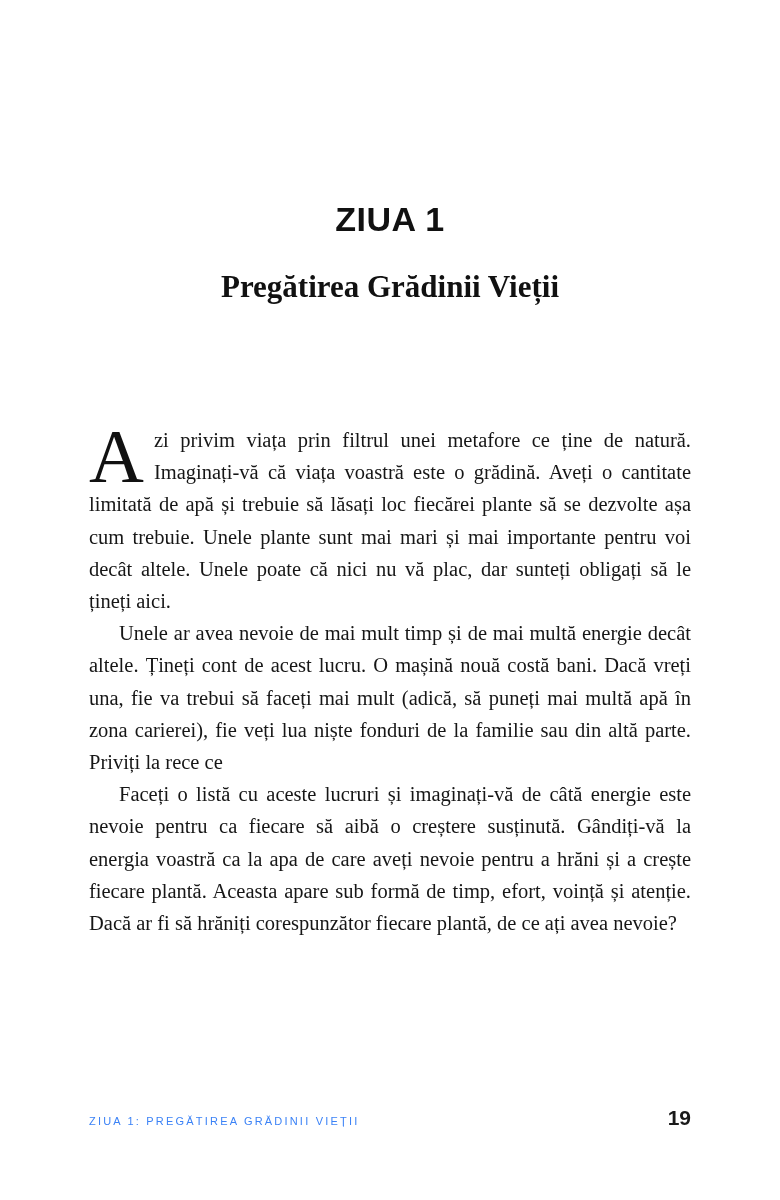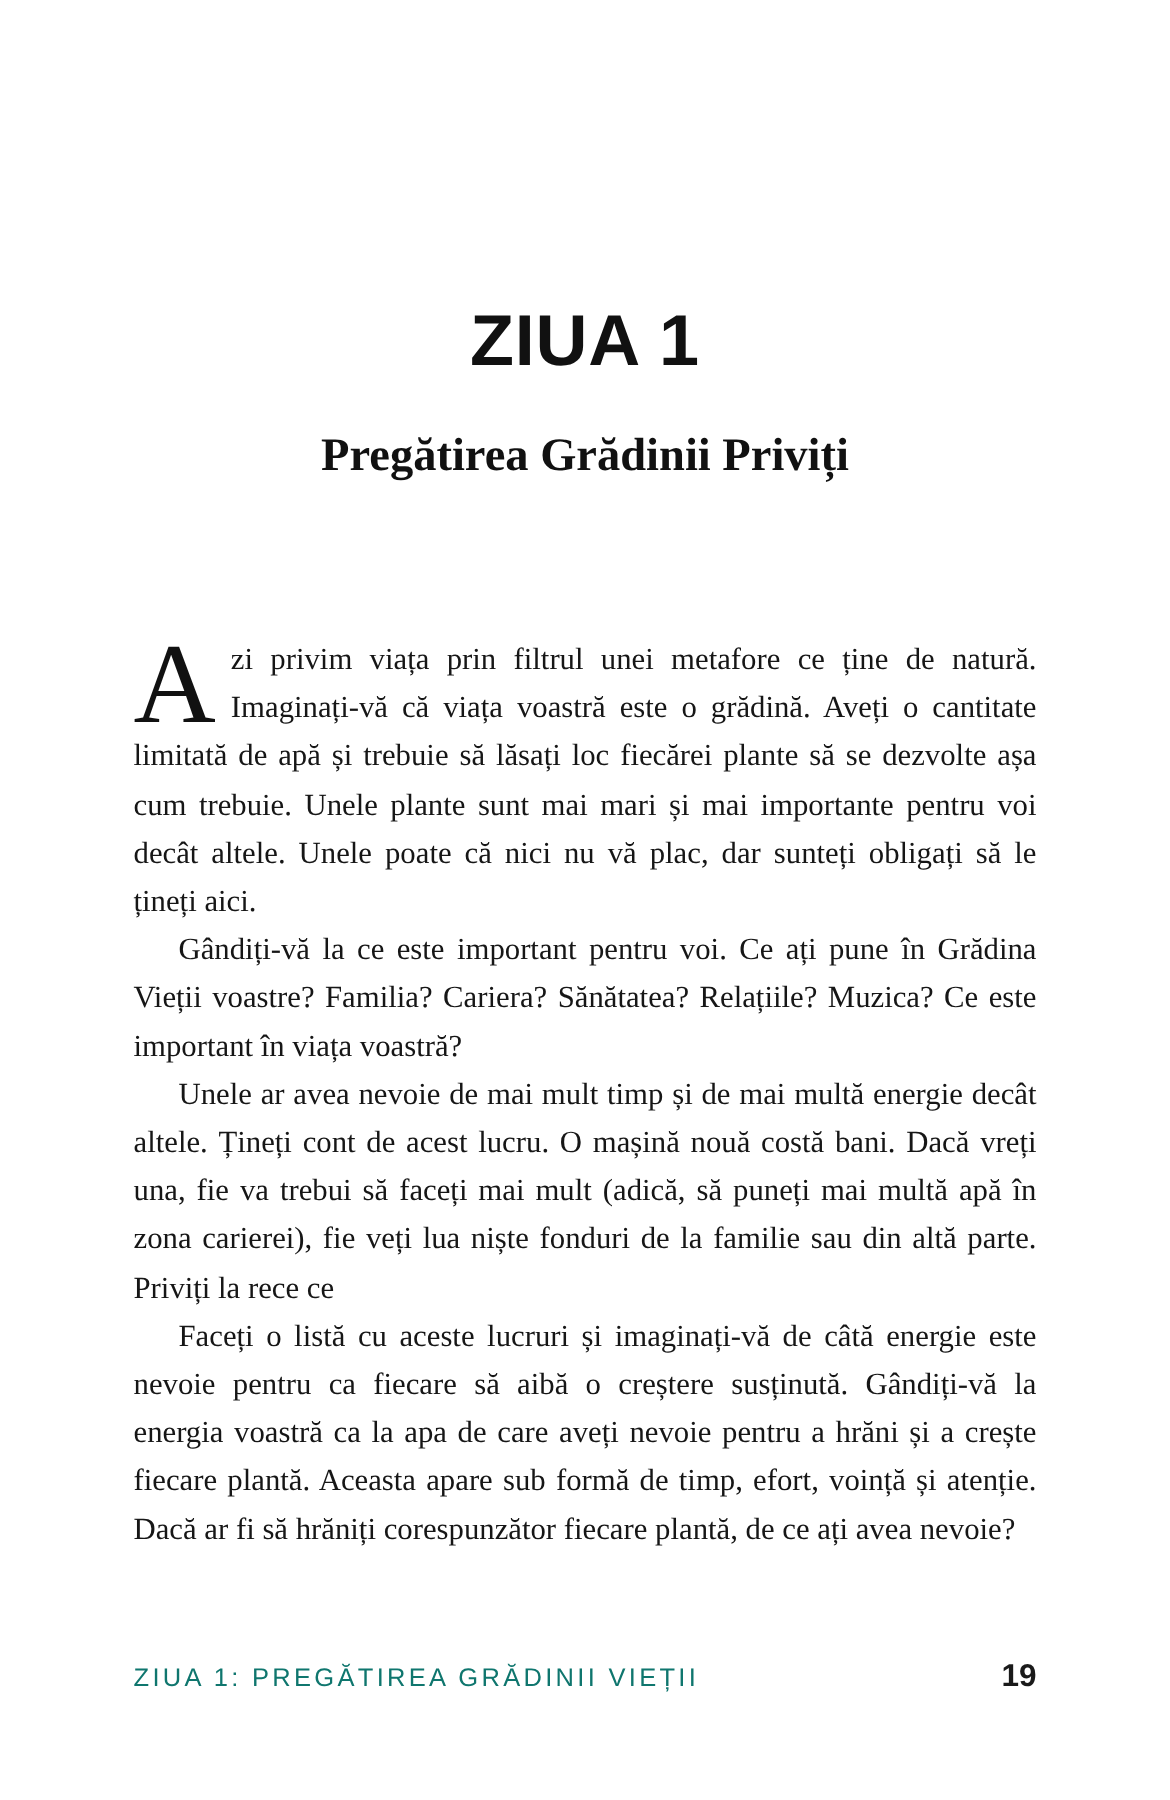"ZIUA 1" .chapter-title { font-size: 48px -> 34px }
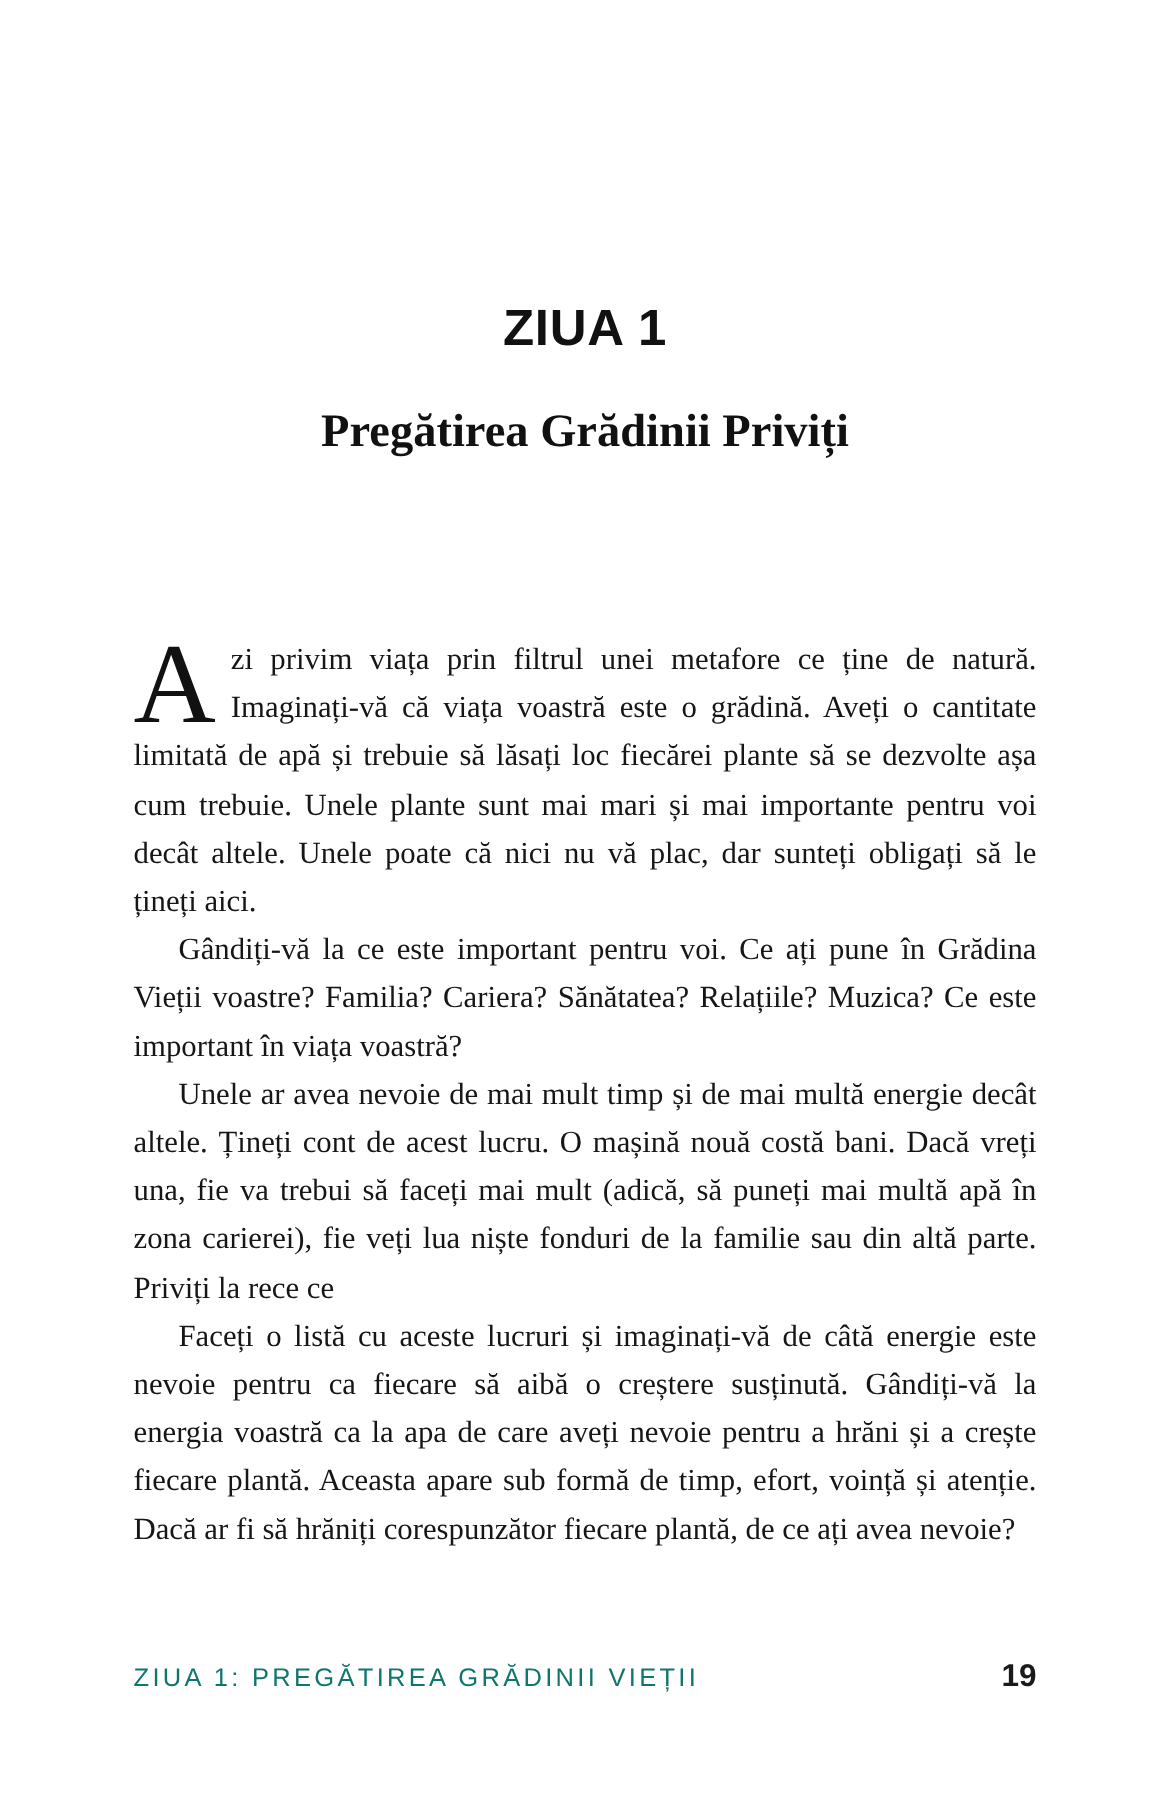"Pregătirea Grădinii Priviți" h2.chapter-subtitle { text: Priviți -> Vieții }
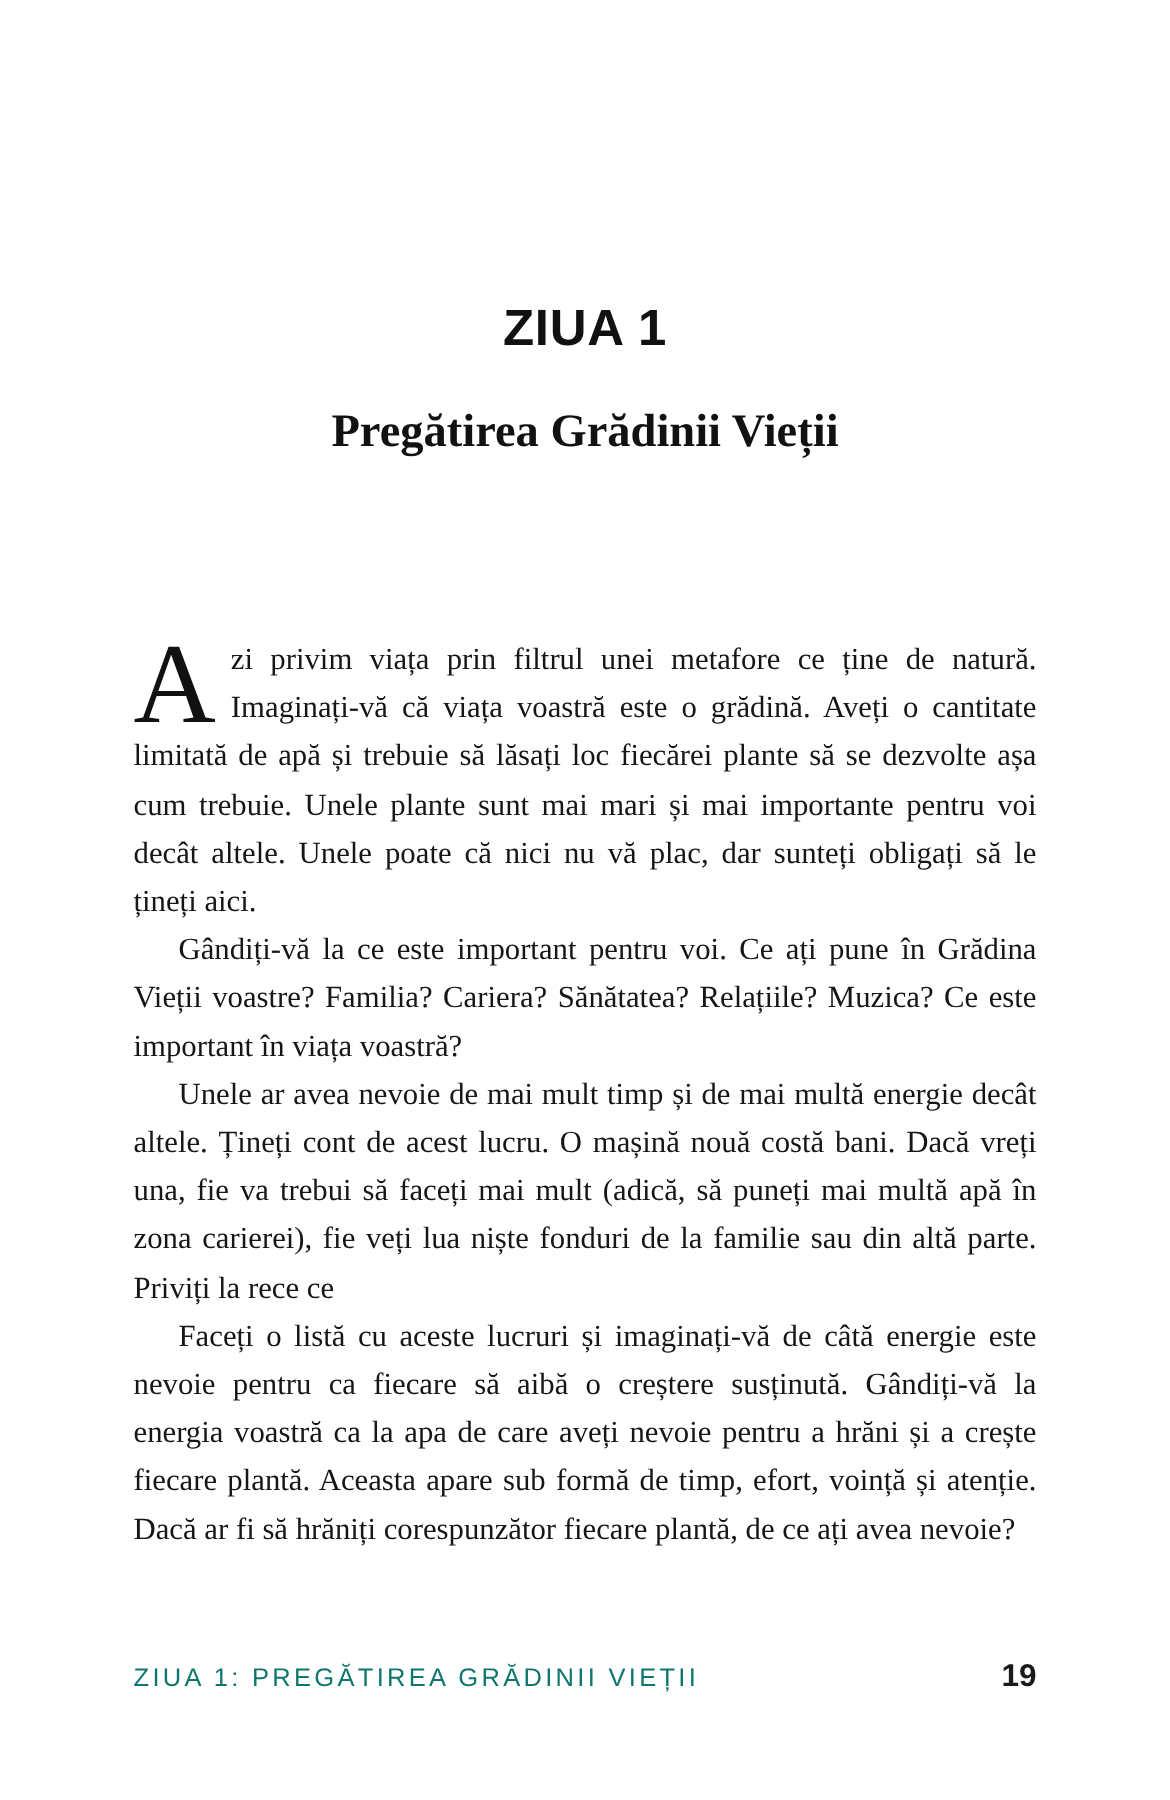"Gândiți-vă la ce este important" p.para { html: <p> <span>Gândiți-vă la ce este important pentru voi. Ce ați pune în Grădina Vieții voastre? Familia? Cariera? Sănătatea? Relațiile? Muzica? Ce este important în viața voastră?</span> </p> -> none }
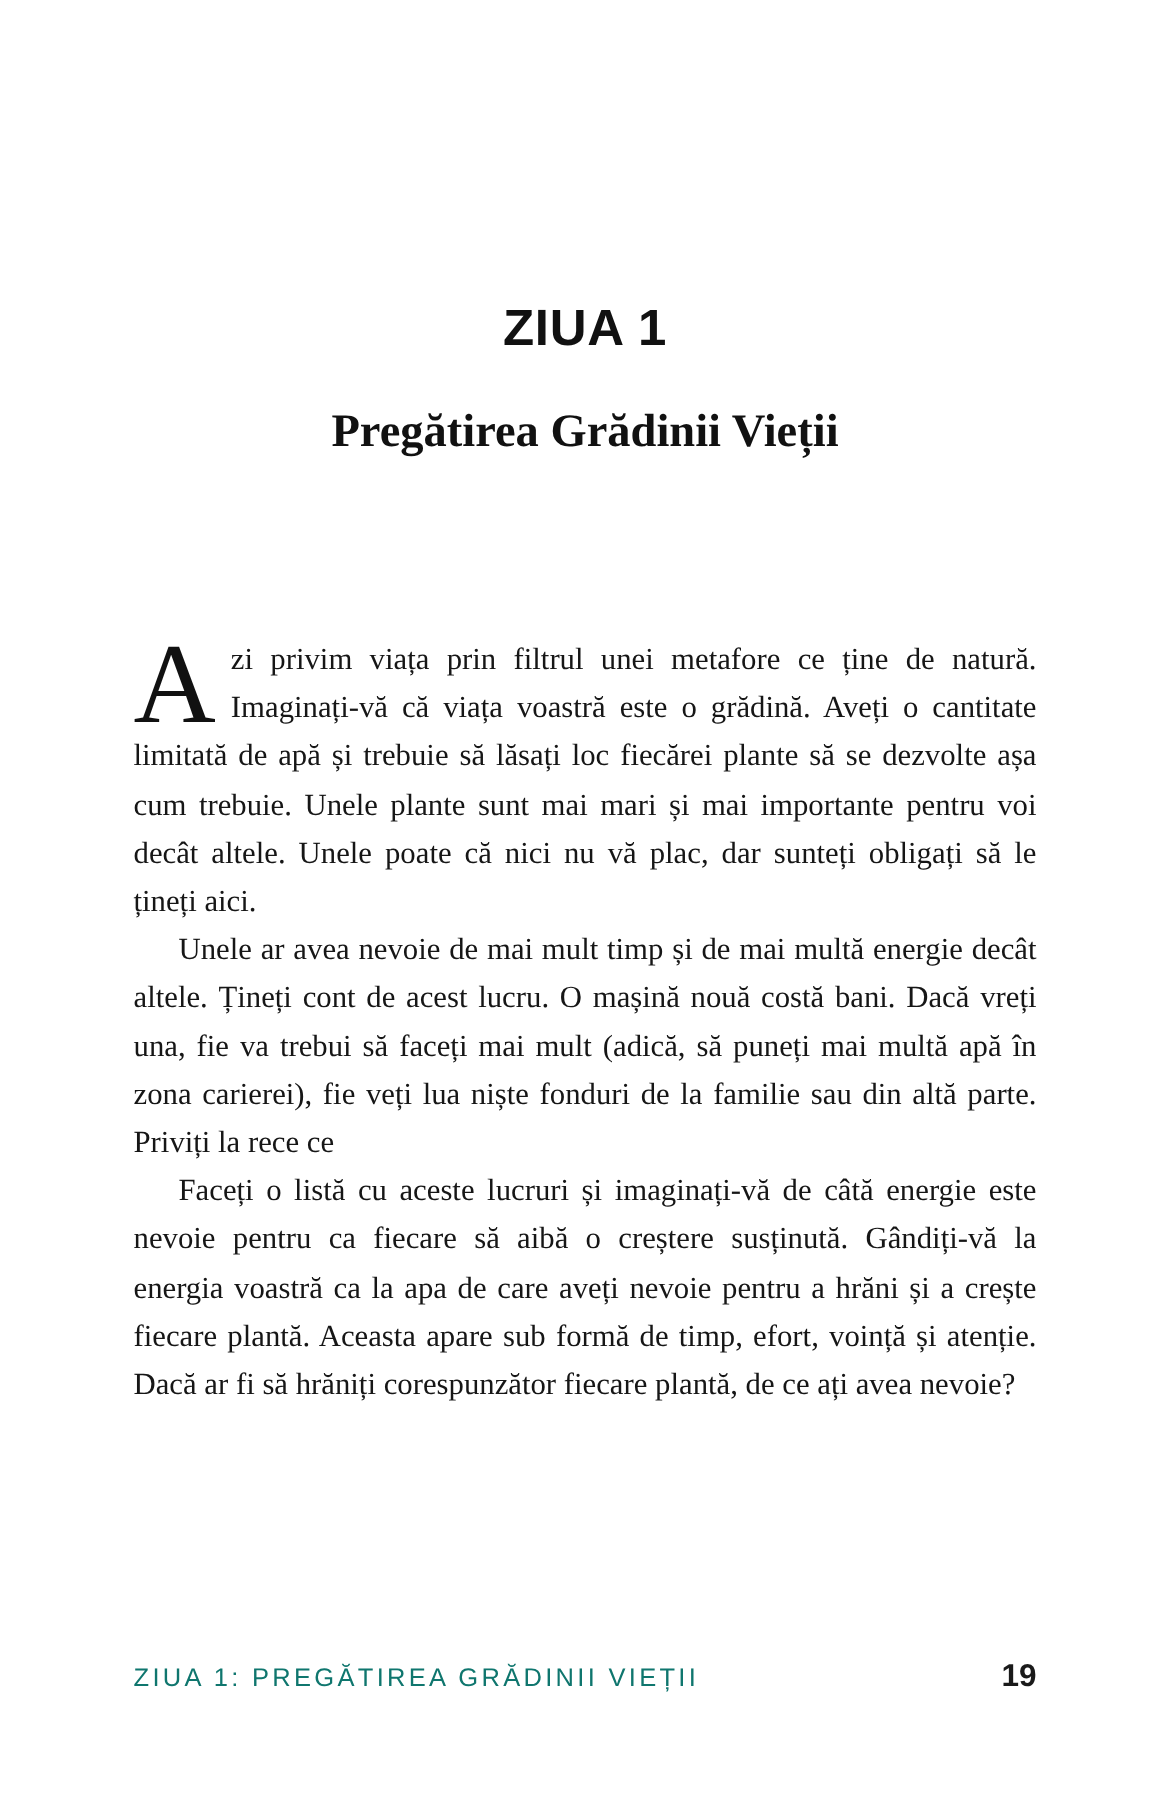"ZIUA 1: PREGĂTIREA GRĂDINII VIEȚII" .running-title { color: #0f766e -> #3b82f6; font-size: 17px -> 11px }
